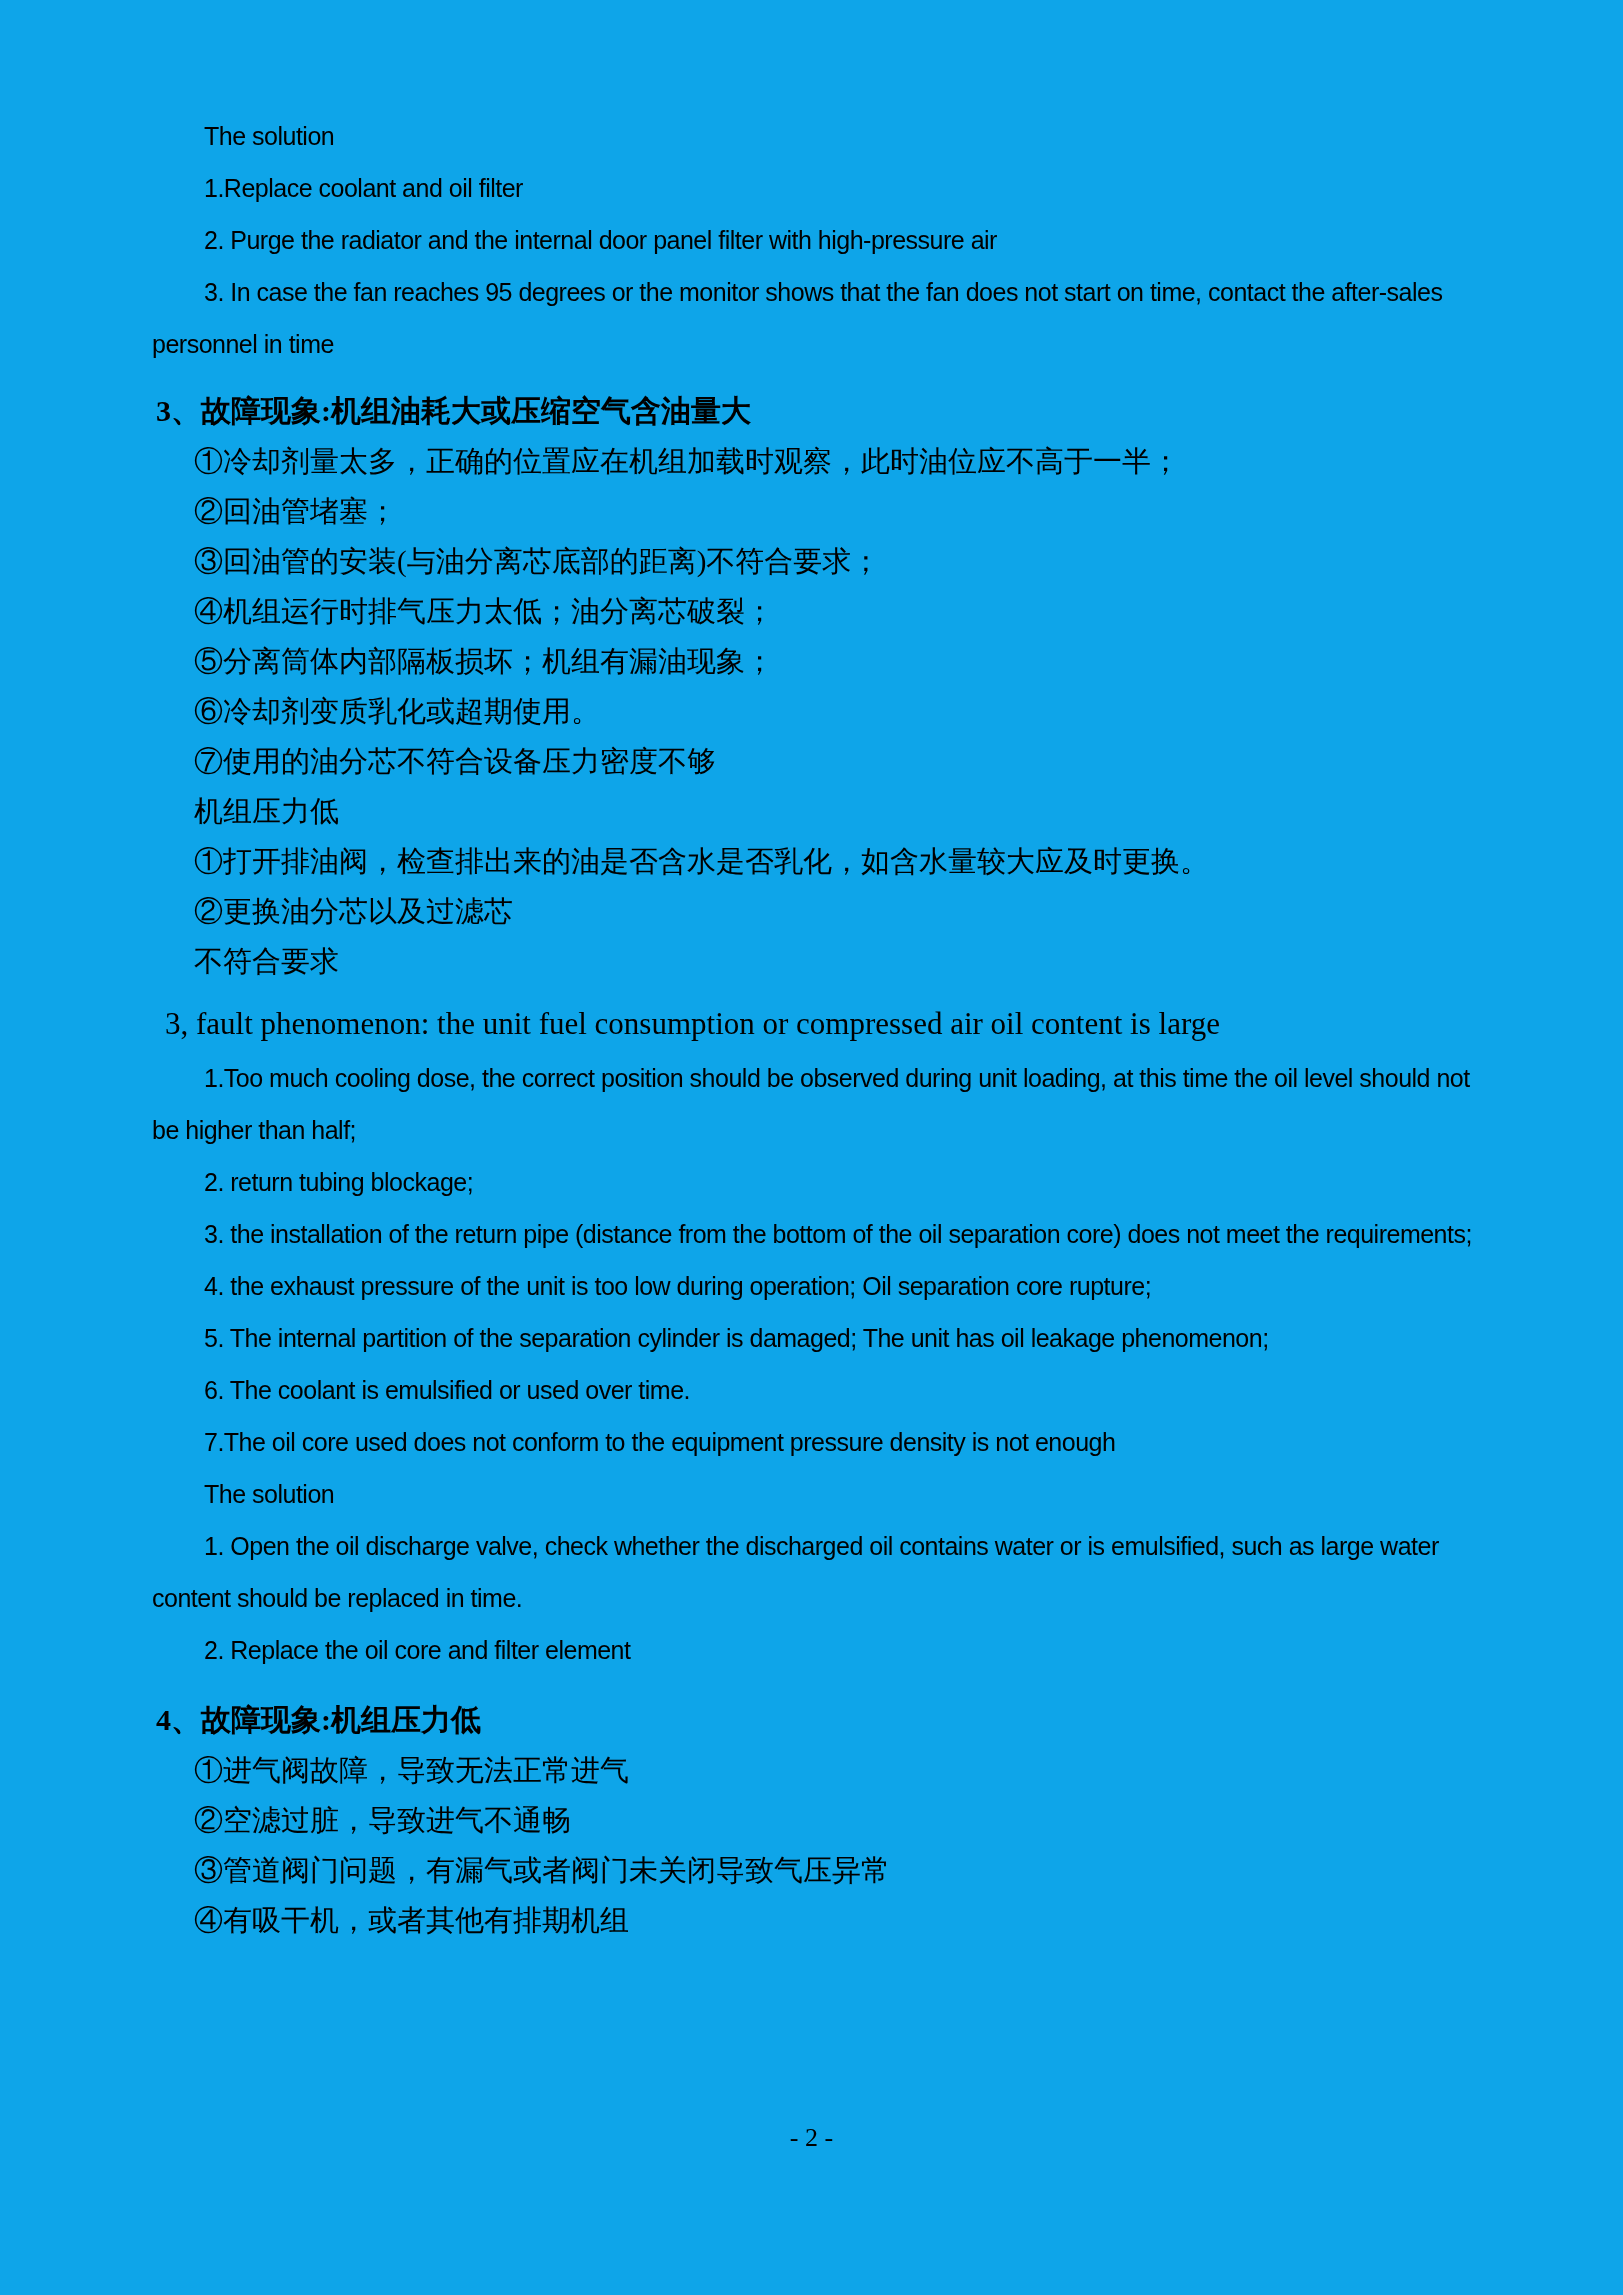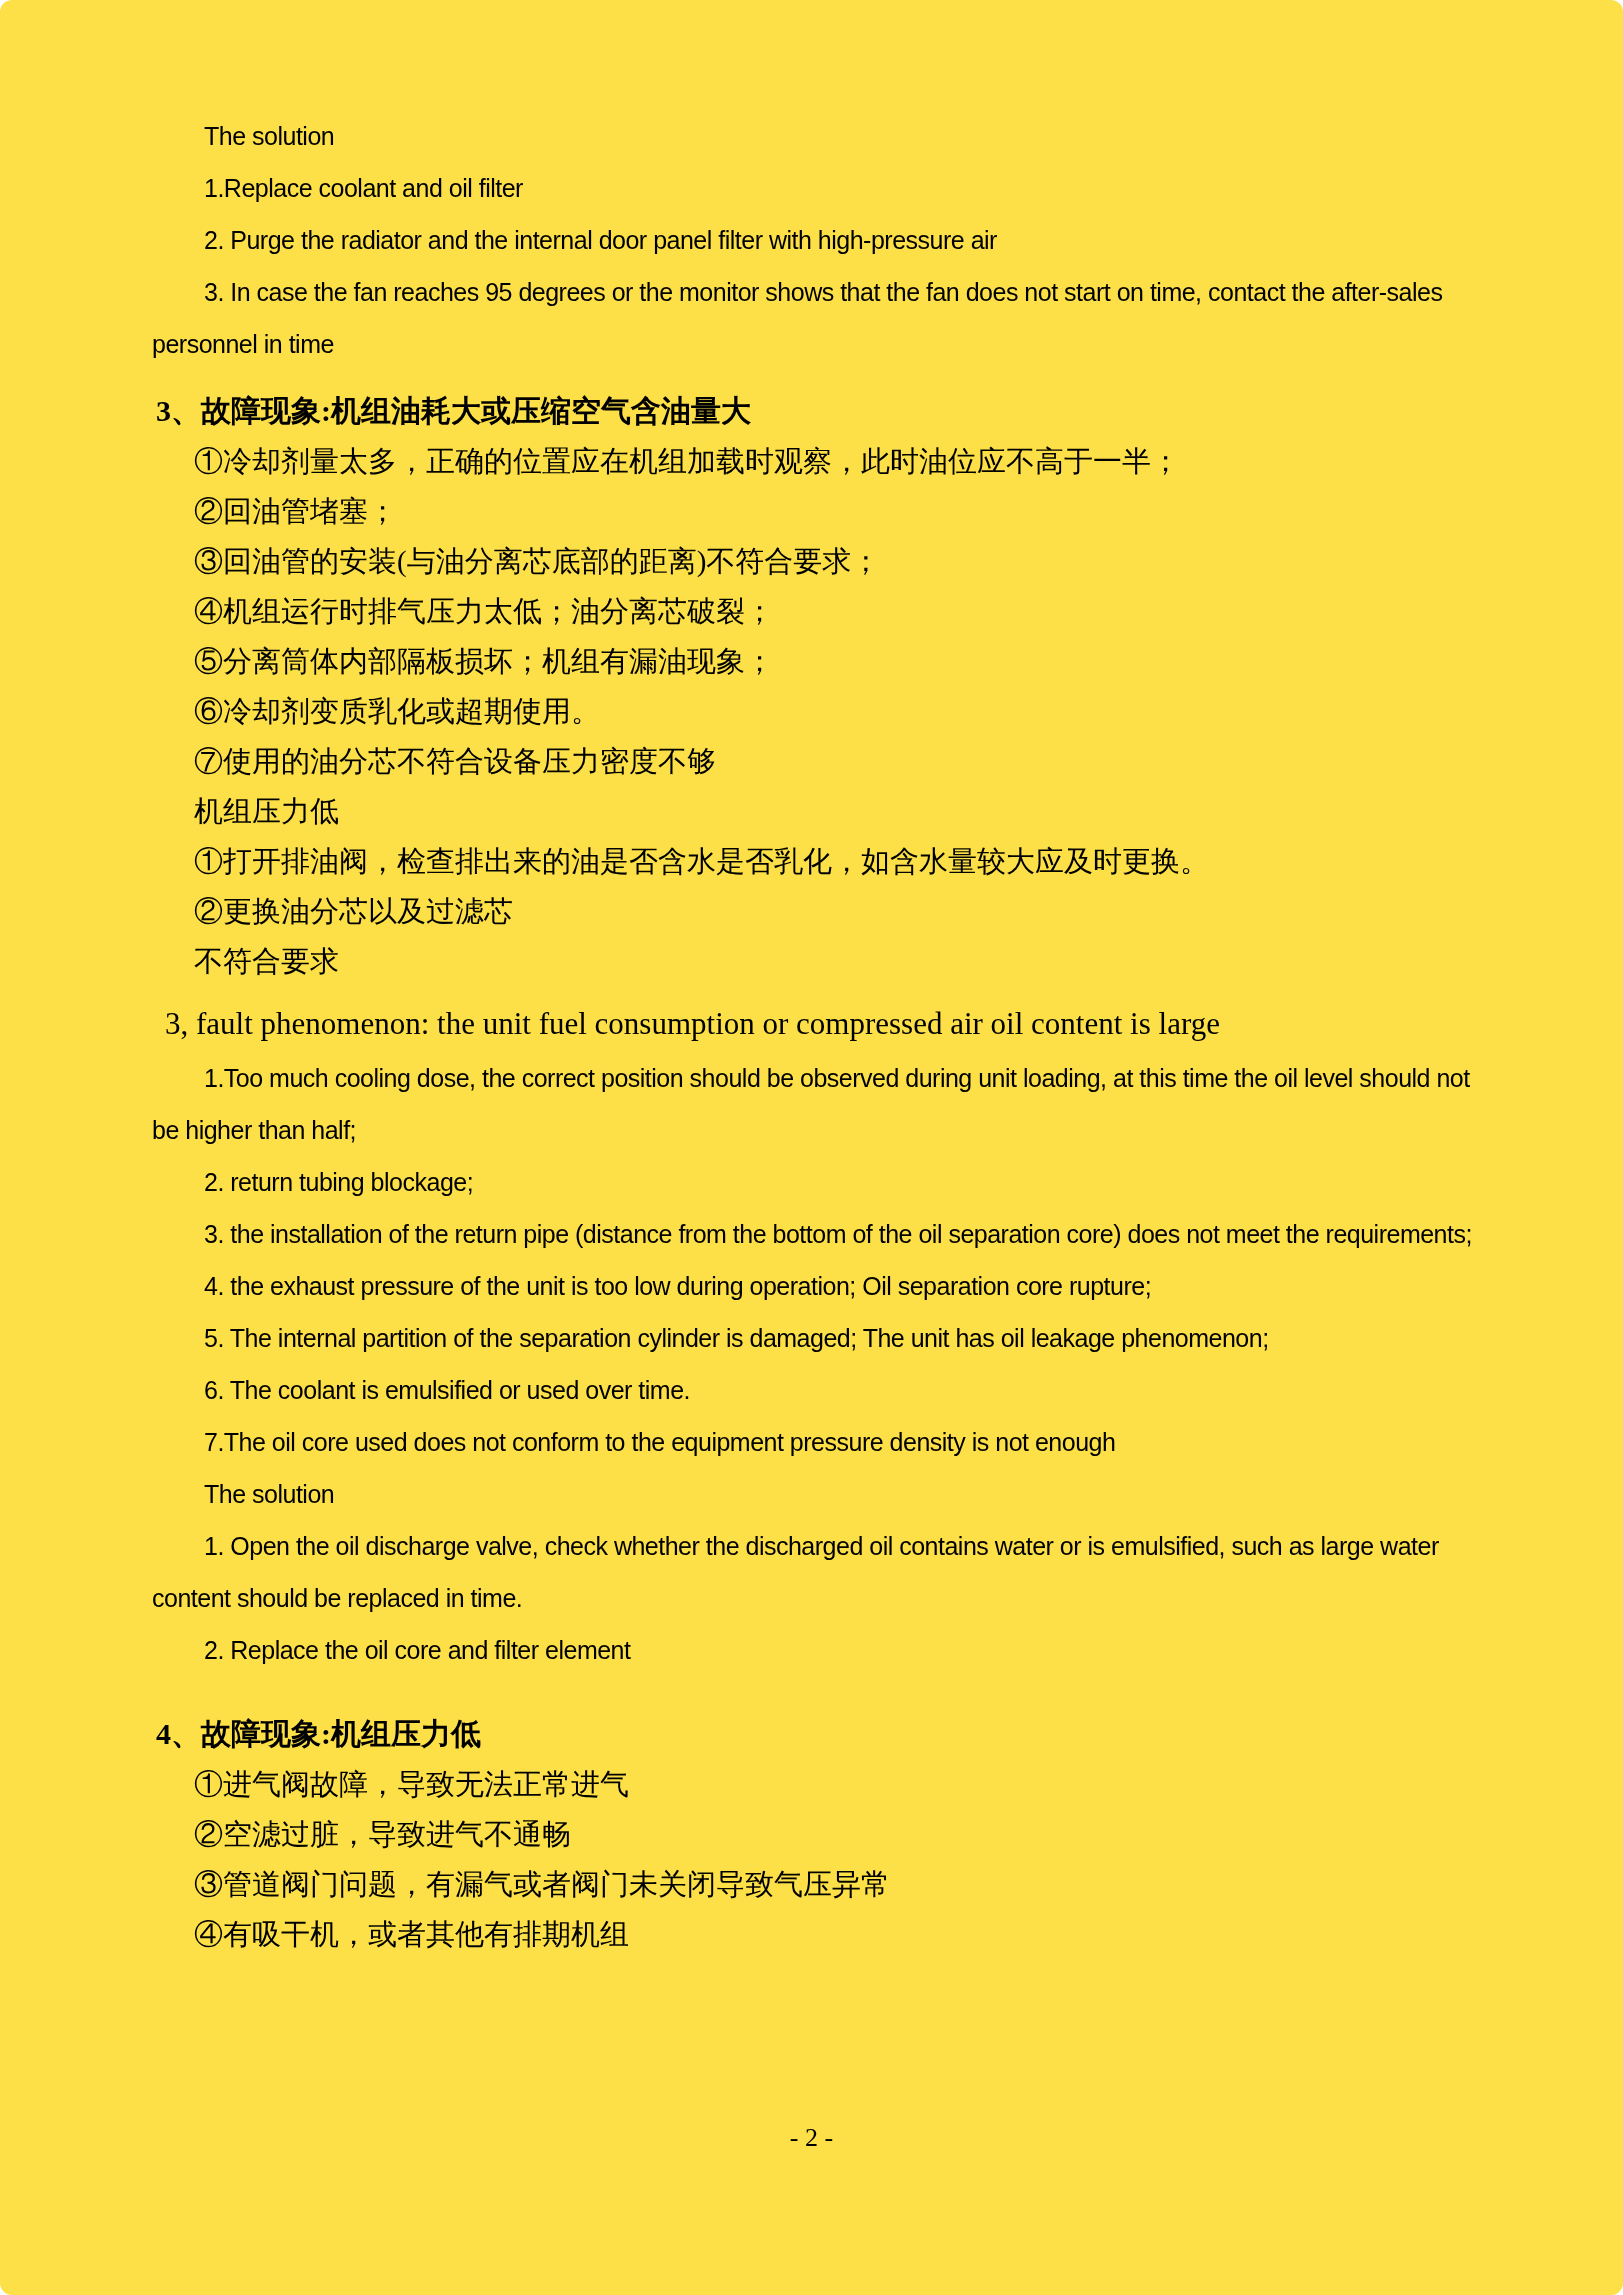"The solution" .page { background: #fde047 -> #0ea5e9; border-radius: 12px -> none }
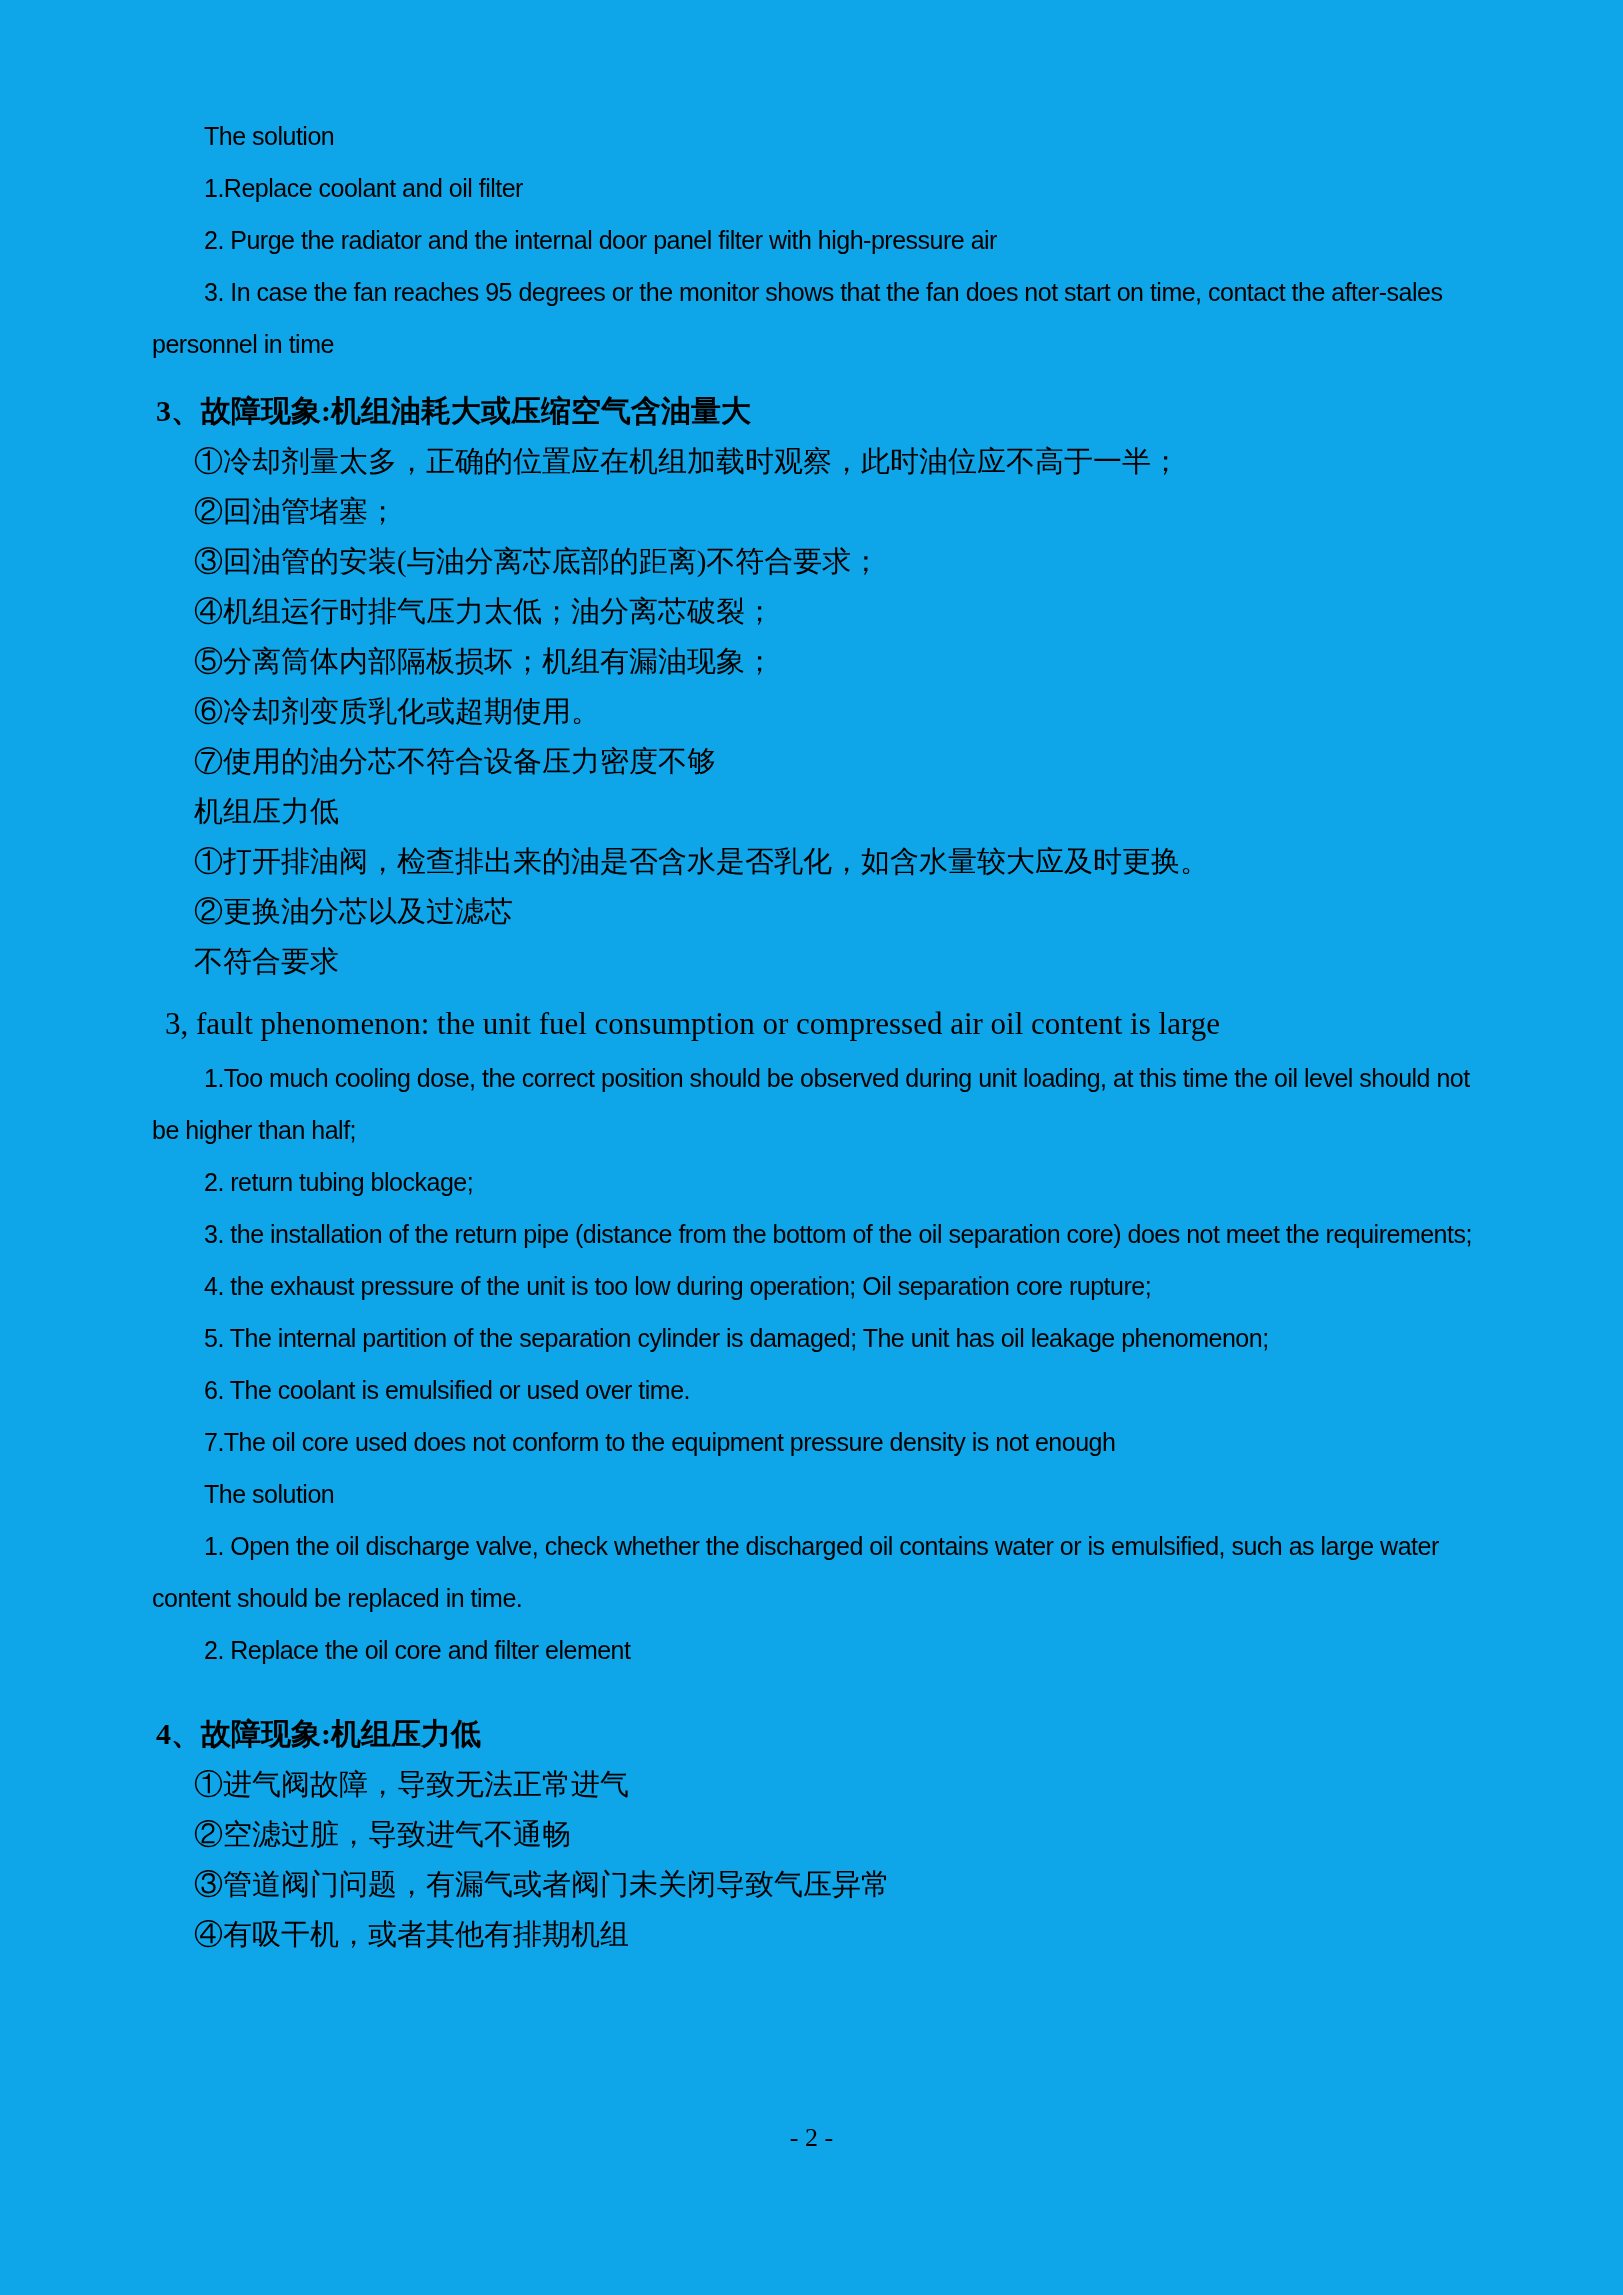"4、故障现象:机组压力低" .sec4-zh .zh-heading { margin-top: 33px -> 19px }
